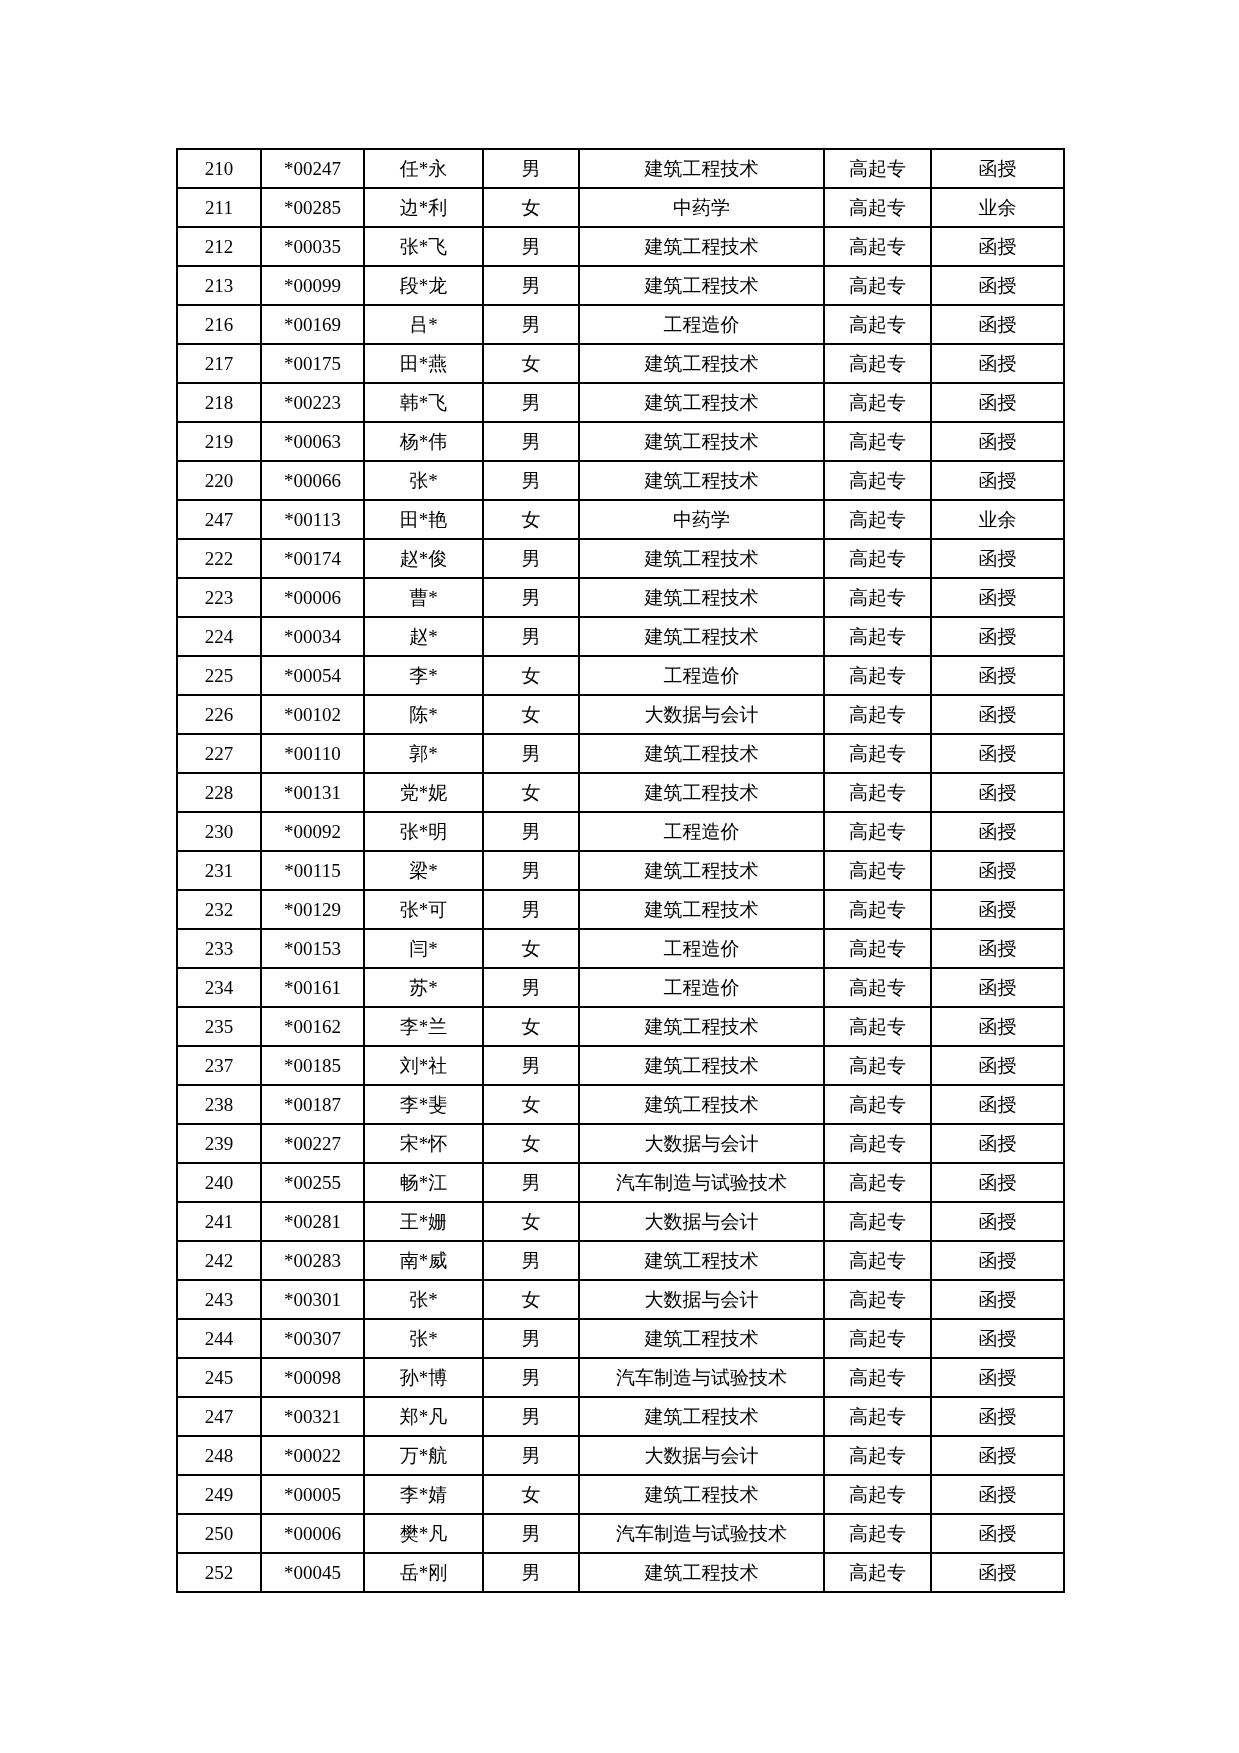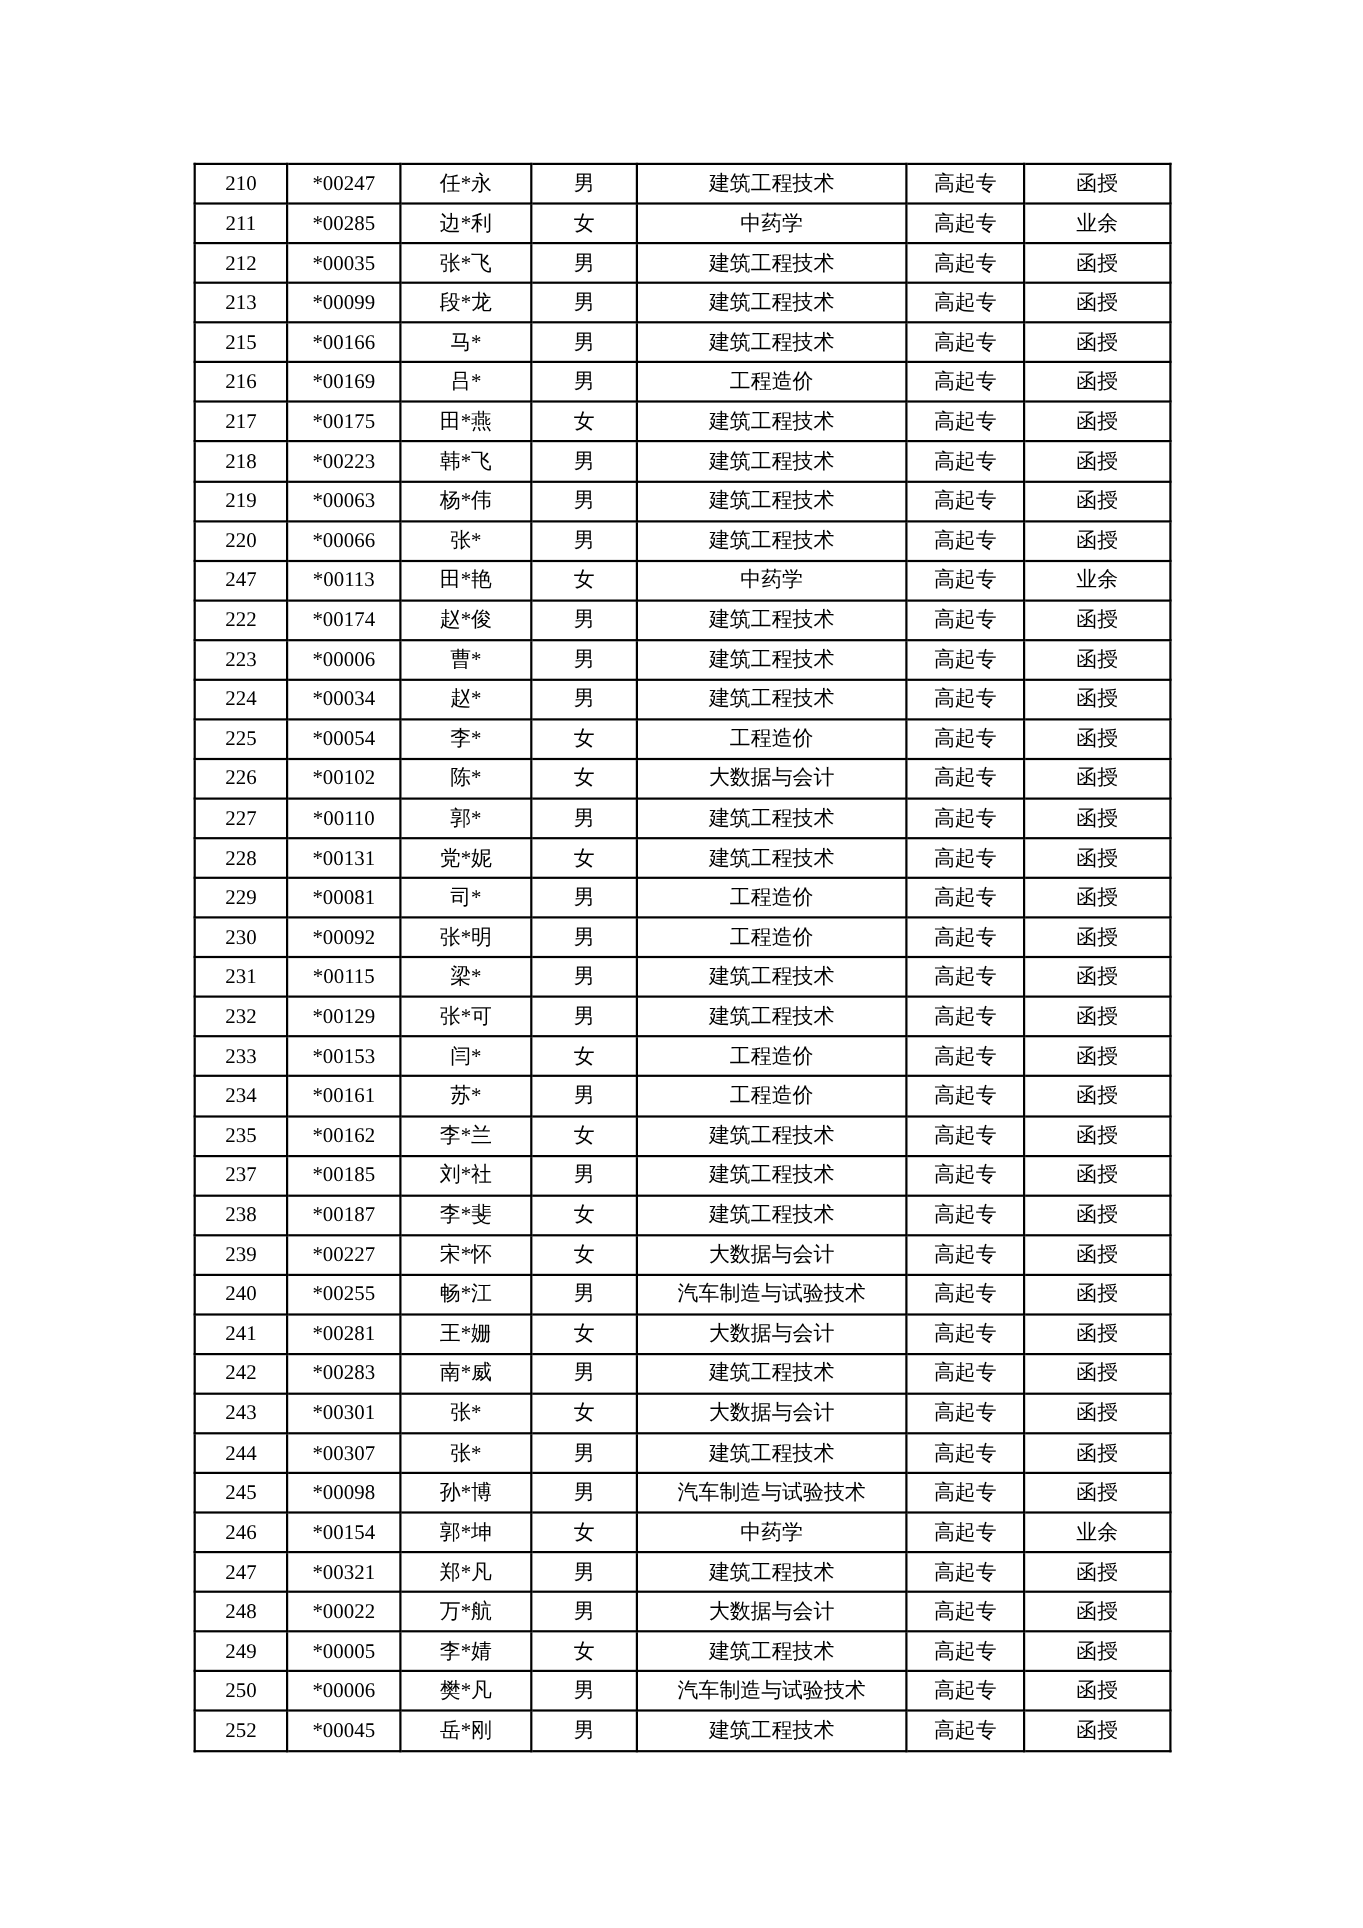"215" tr { html: <tr> <td>215</td> <td>*00166</td> <td>马*</td> <td>男</td> <td>建筑工程技术</td> <td>高起专</td> <td>函授</td> </tr> -> none }
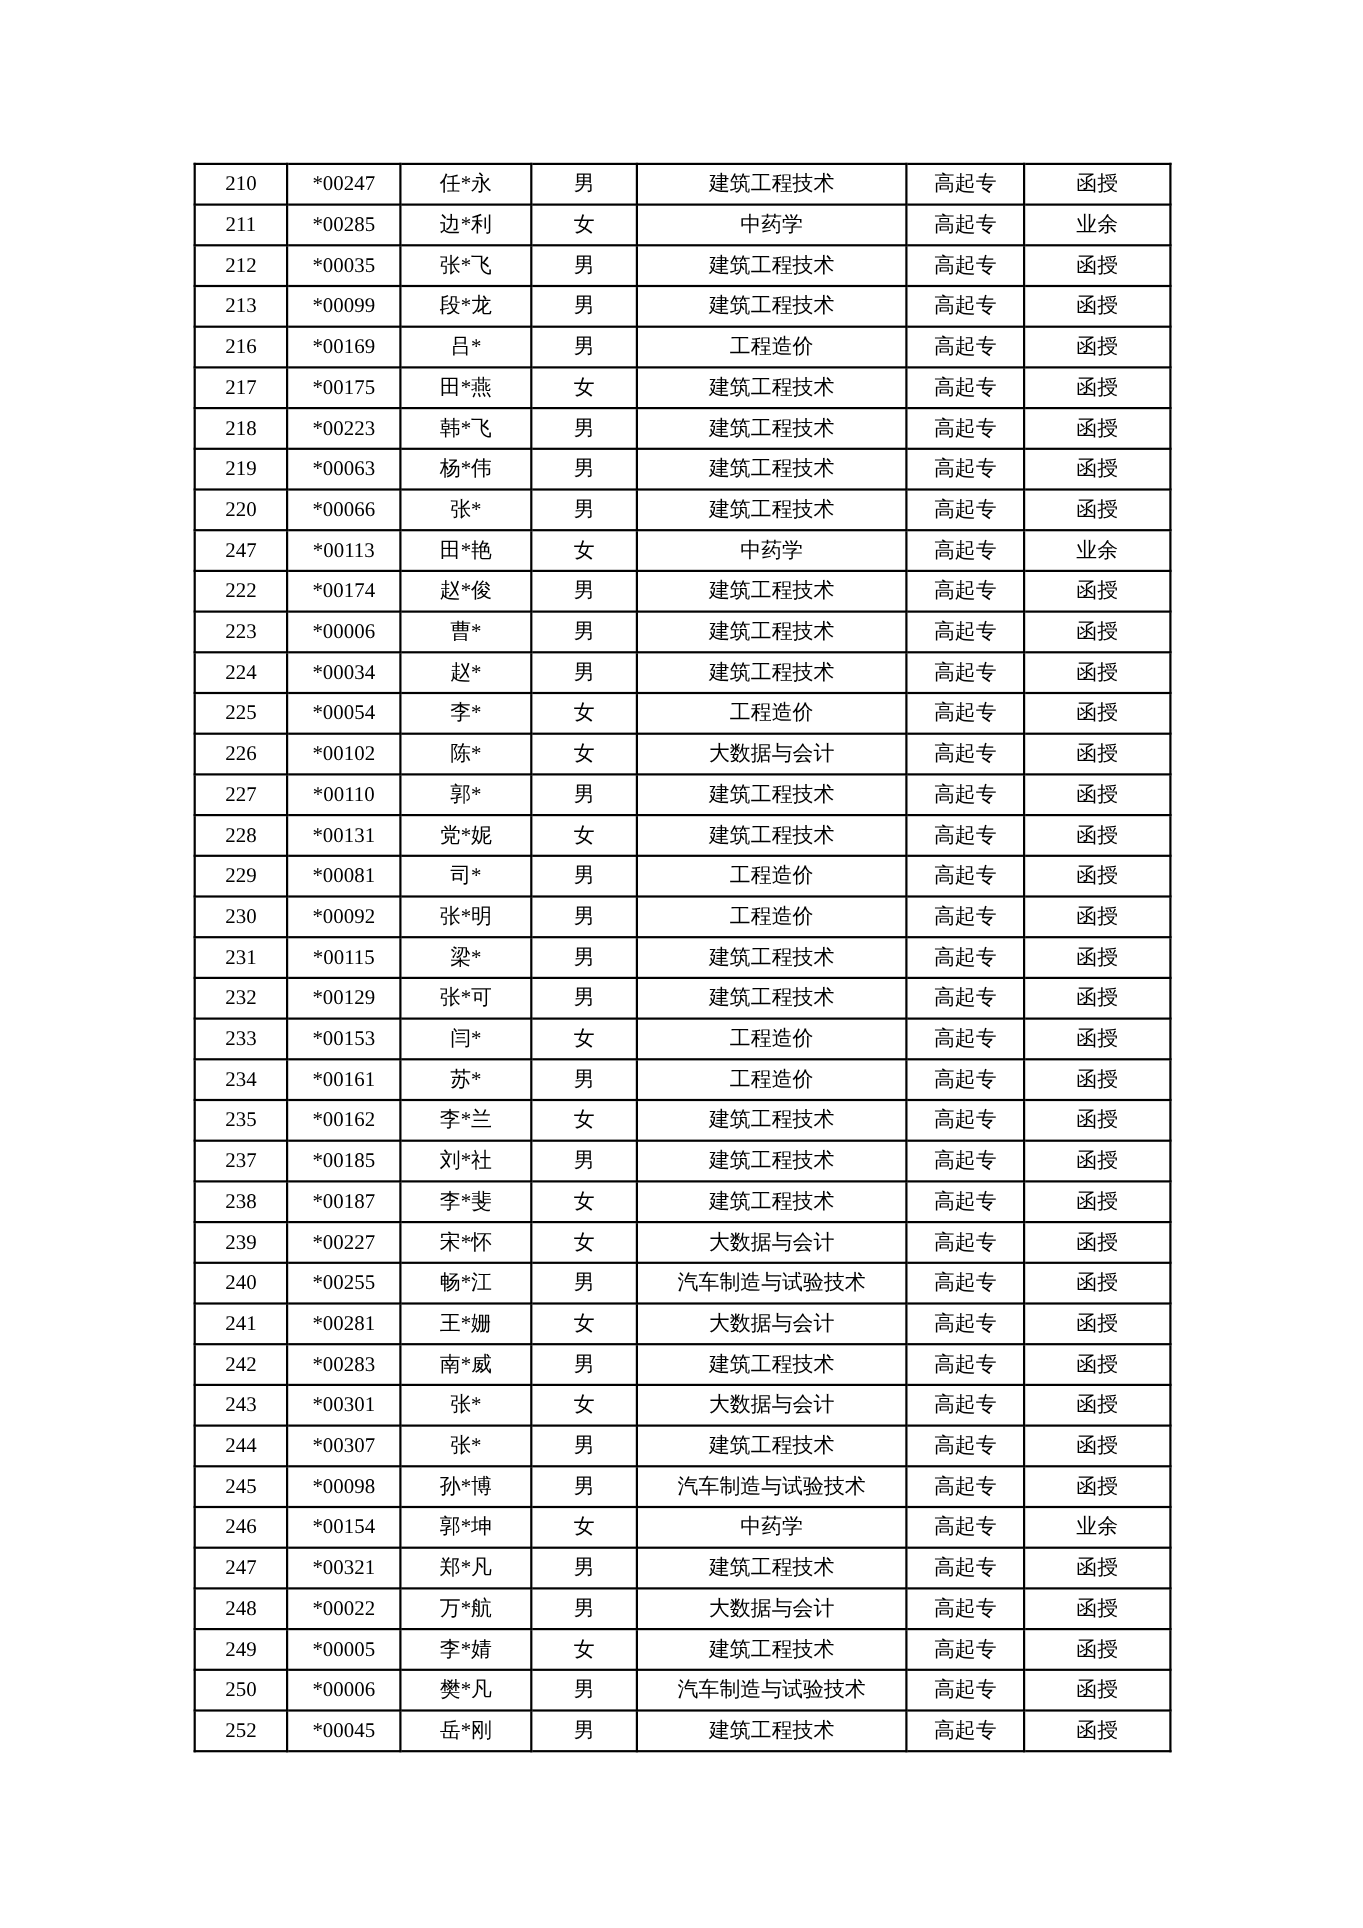"229" tr { html: <tr> <td>229</td> <td>*00081</td> <td>司*</td> <td>男</td> <td>工程造价</td> <td>高起专</td> <td>函授</td> </tr> -> none }
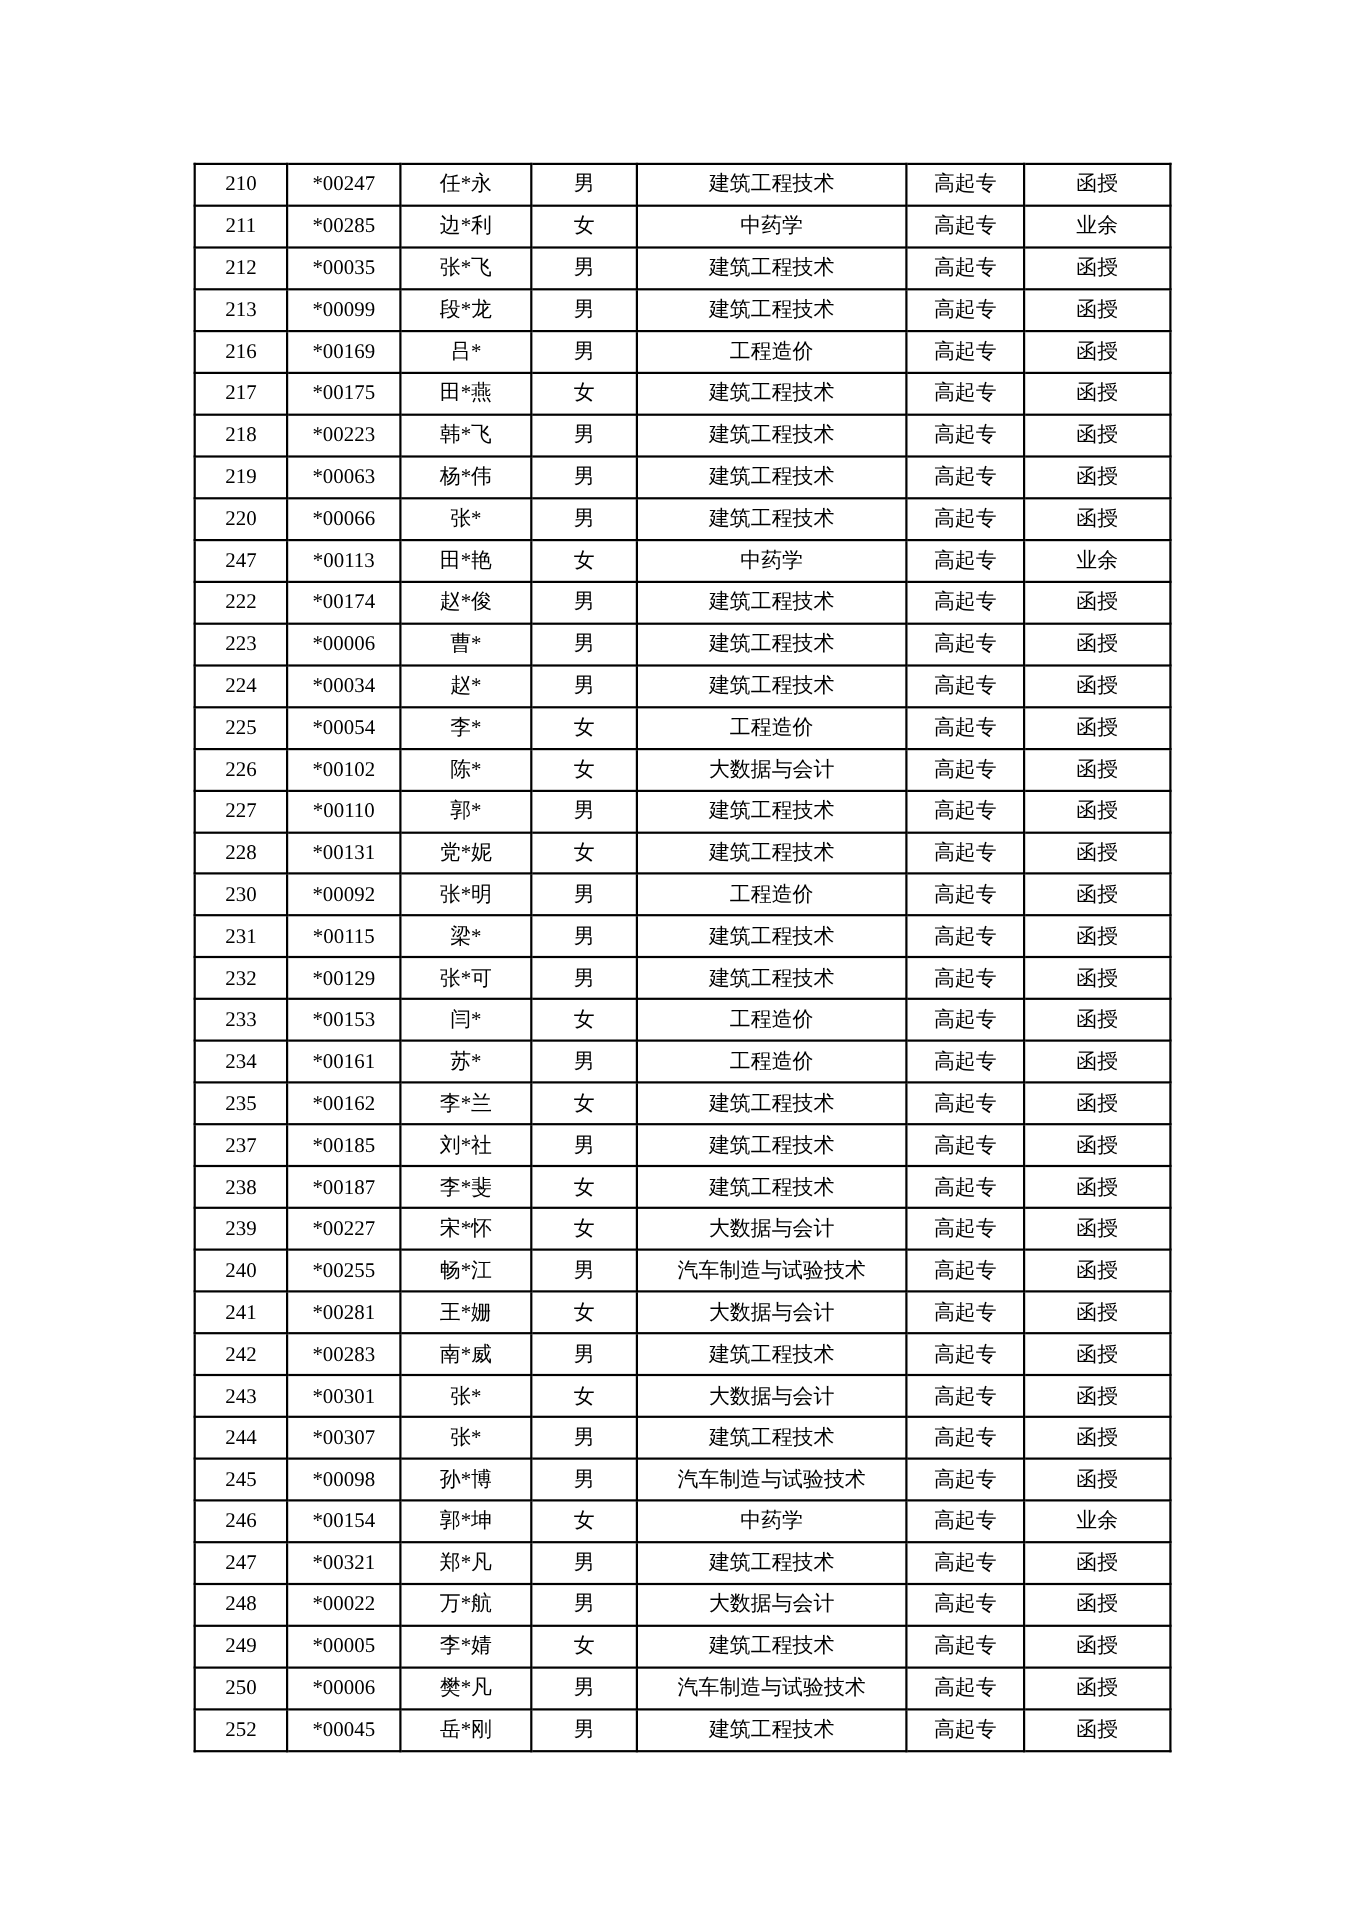"246" tr { html: <tr> <td>246</td> <td>*00154</td> <td>郭*坤</td> <td>女</td> <td>中药学</td> <td>高起专</td> <td>业余</td> </tr> -> none }
